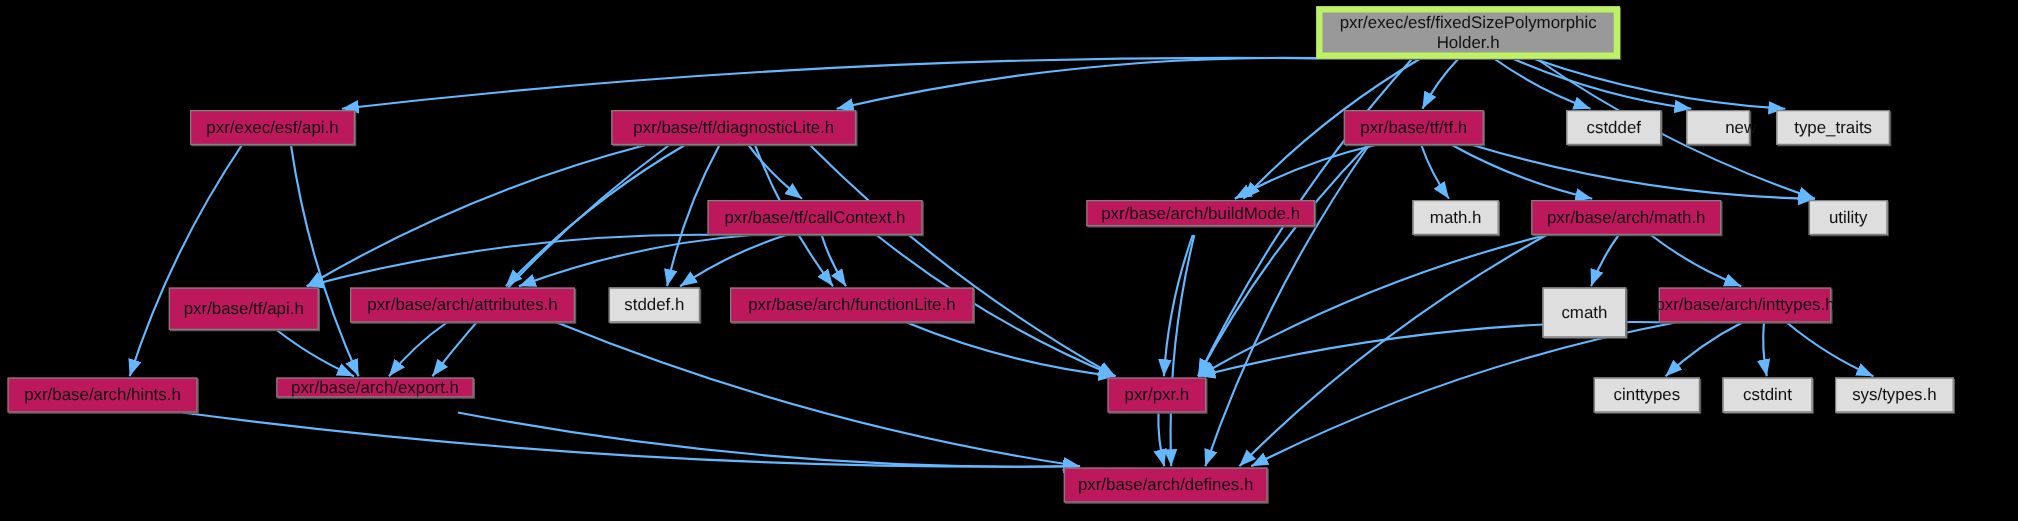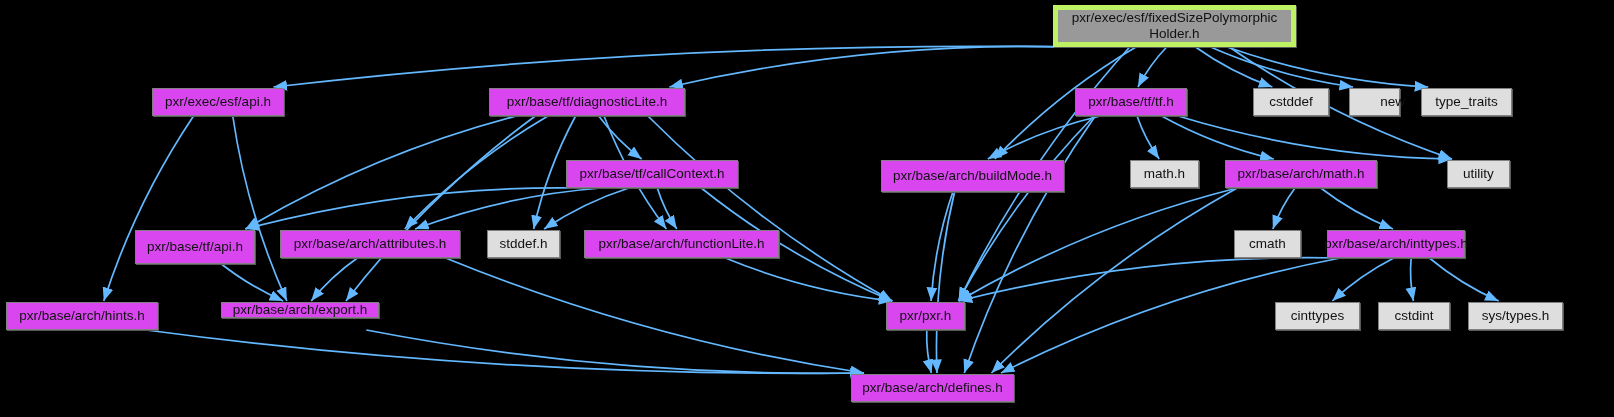"pxr/exec/esf/api.h" .node.project { background: #d946ef -> #be185d }
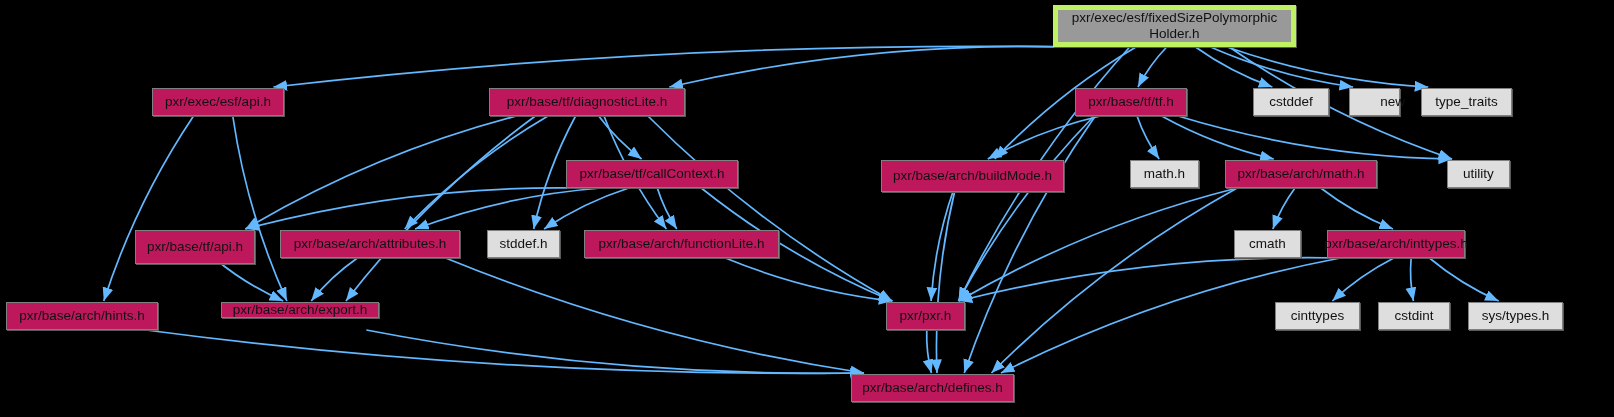"pxr/base/arch/buildMode.h" div.node { height: 32px -> 21px; margin-left: 12px -> none }
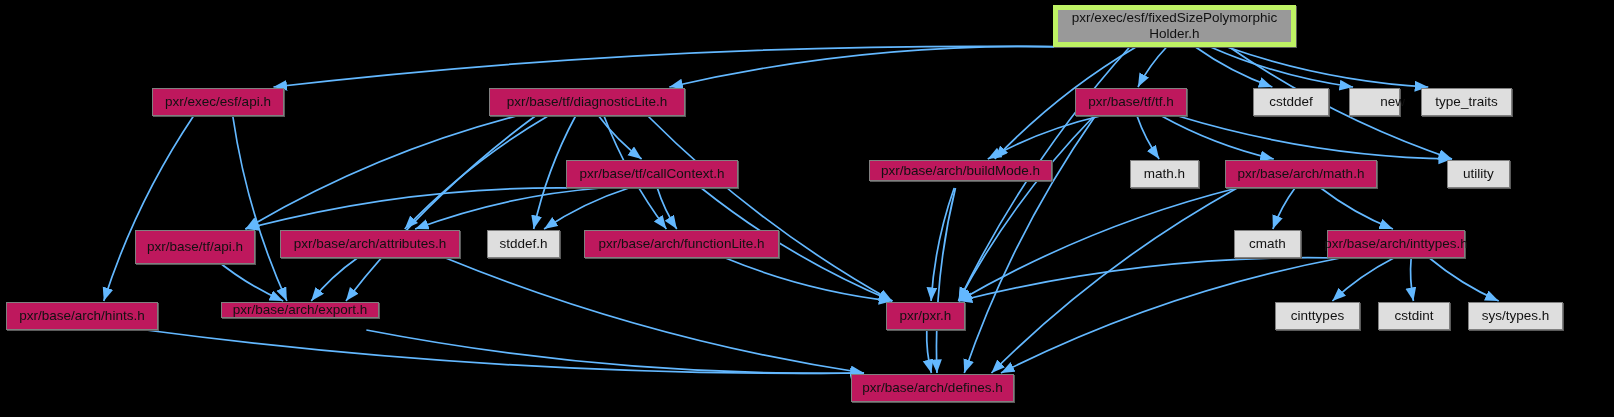"cmath" div.node { height: 28px -> 40px }
